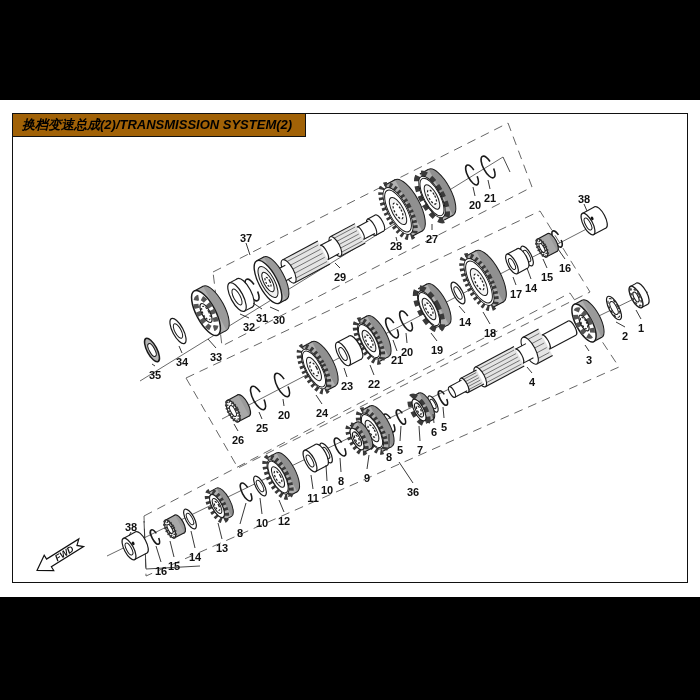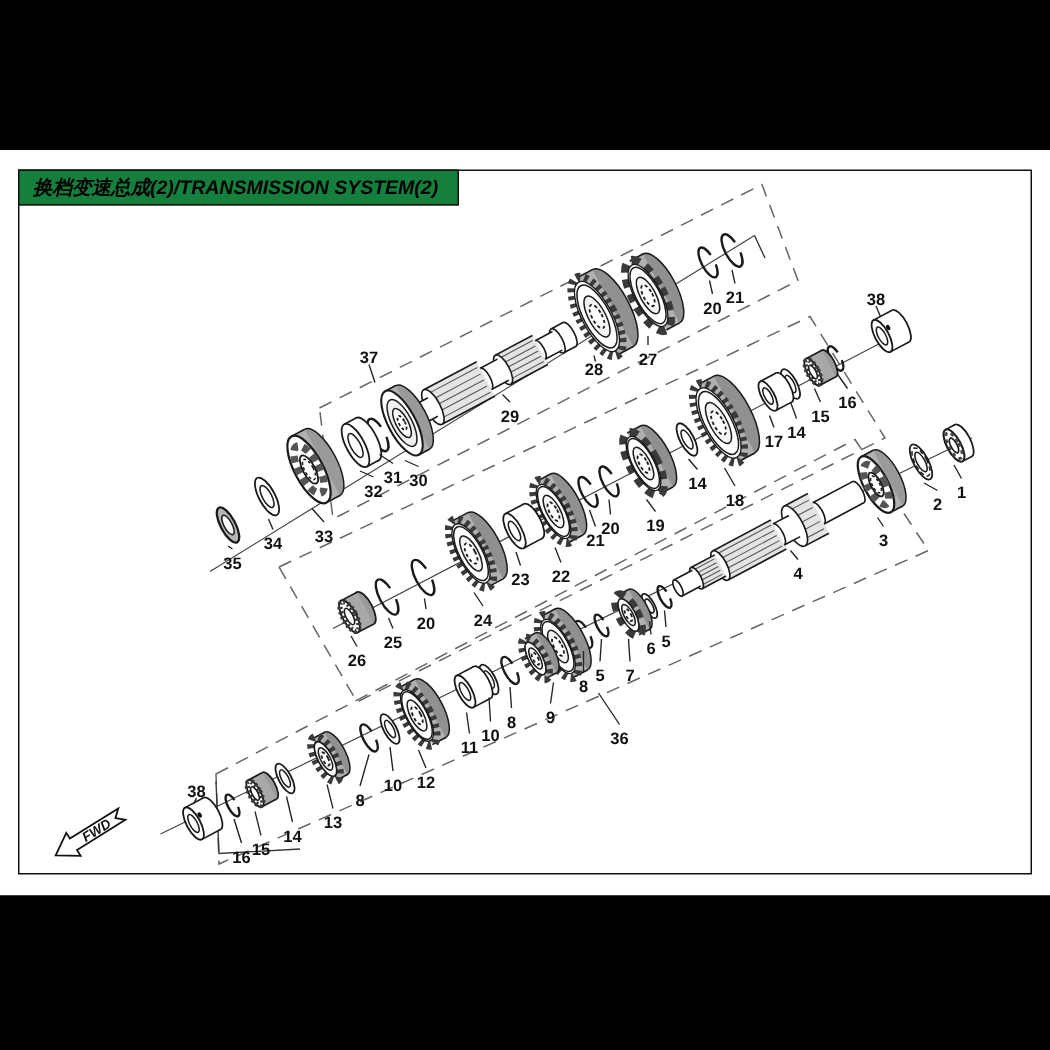"换档变速总成(2)/TRANSMISSION SYSTEM(2)" .titlebox { background: #15803d -> #a16207 }
